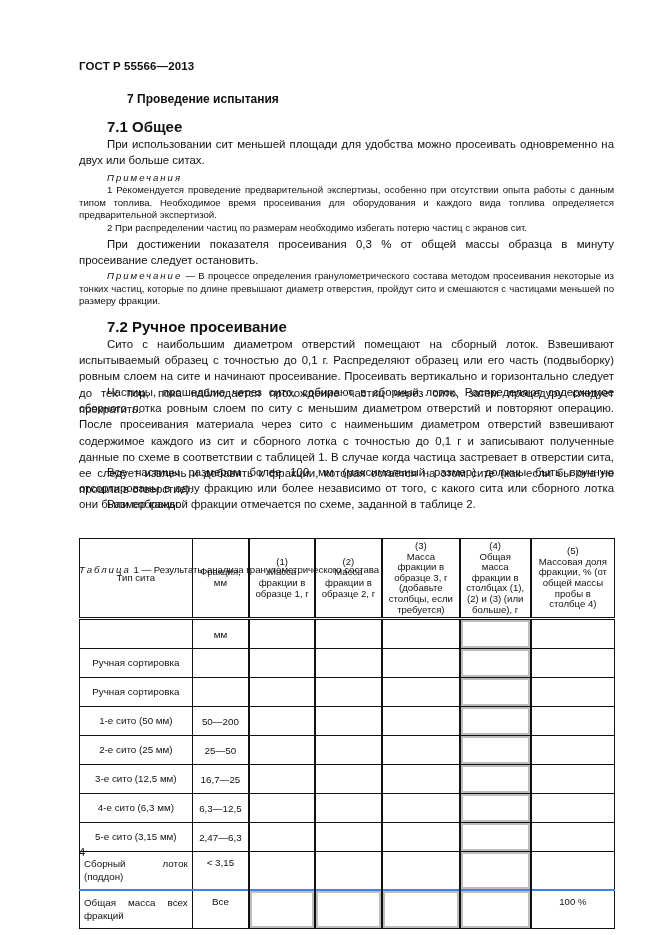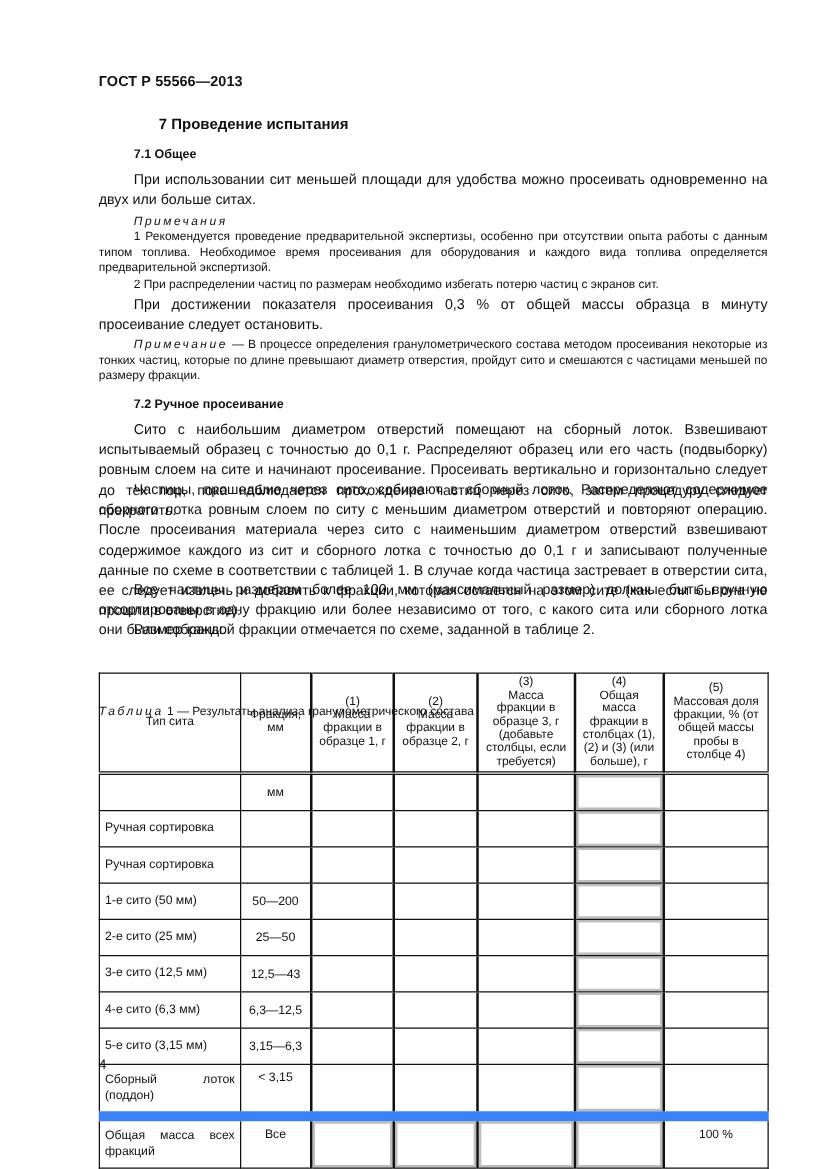"7.1 Общее" .h2 { font-size: 10px -> 15px }
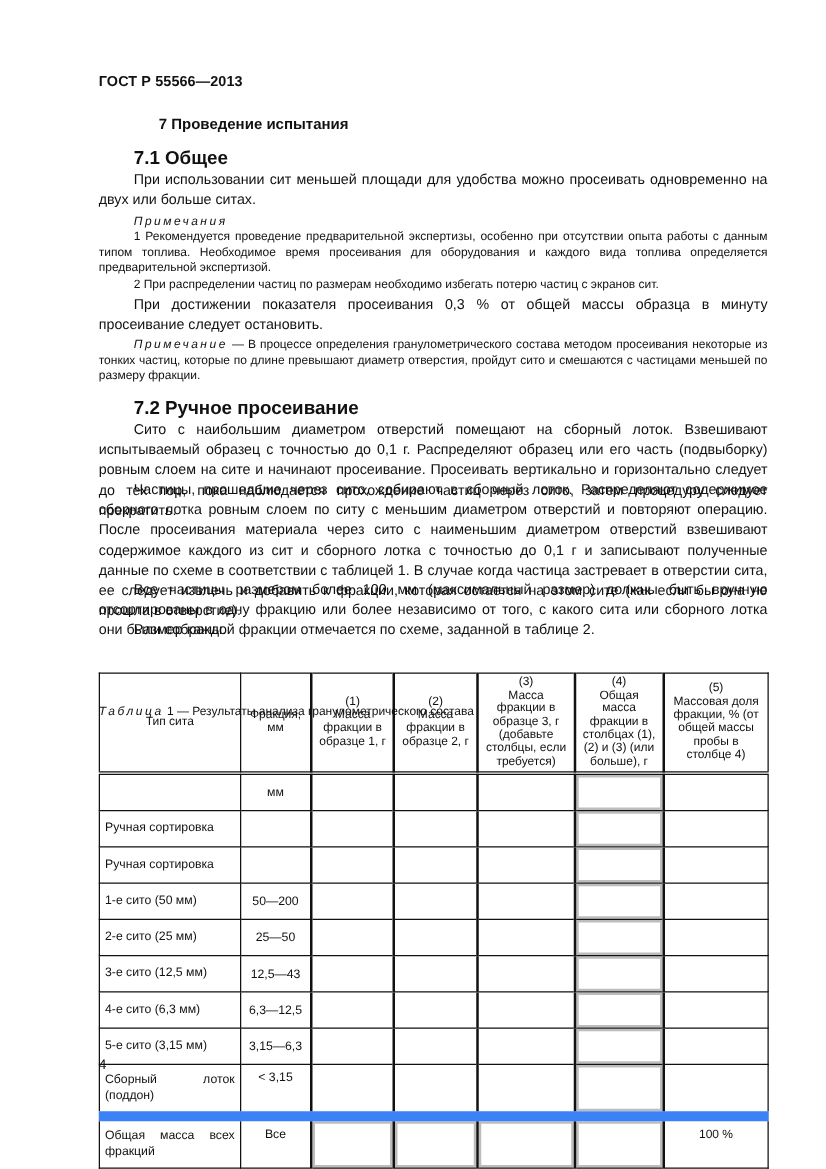"Ручная сортировка" table.res td.lbl { text-align: left -> center }
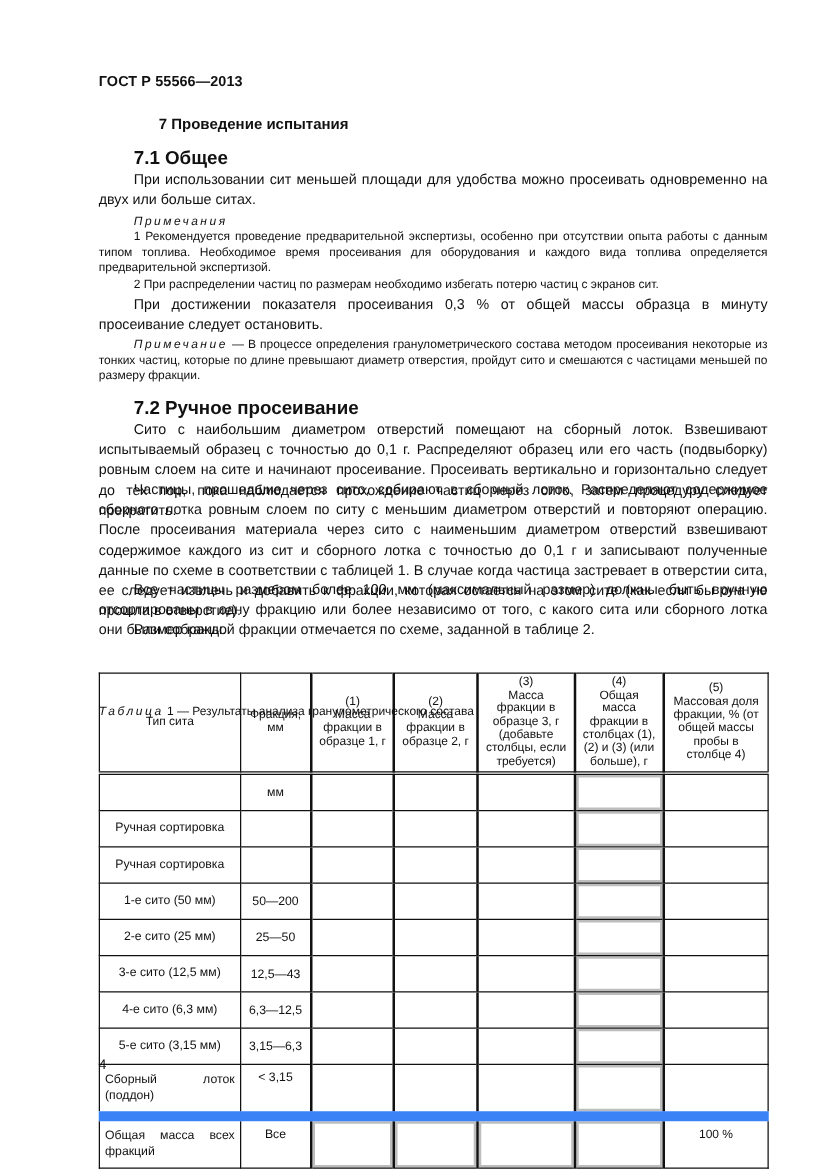"12,5—43" td.frac { text: 12,5—43 -> 16,7—25 }
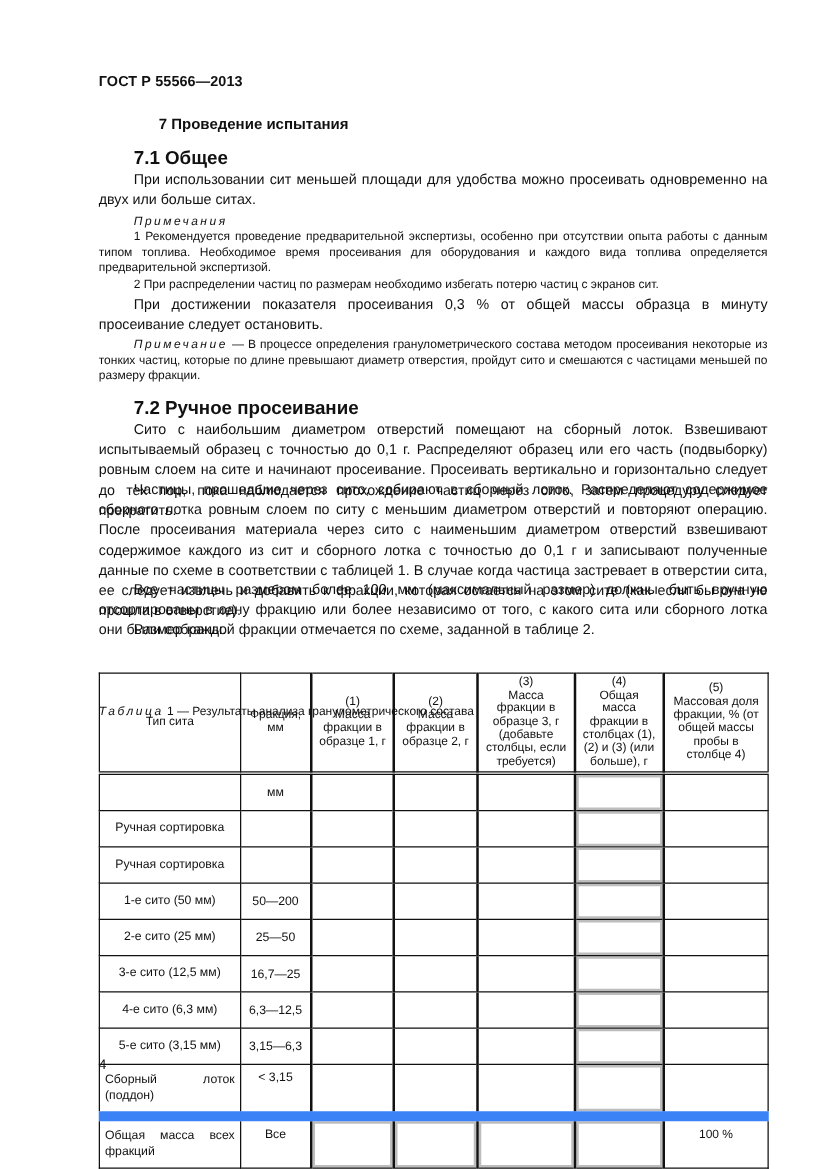"3,15—6,3" td.frac { text: 3,15 -> 2,47 }
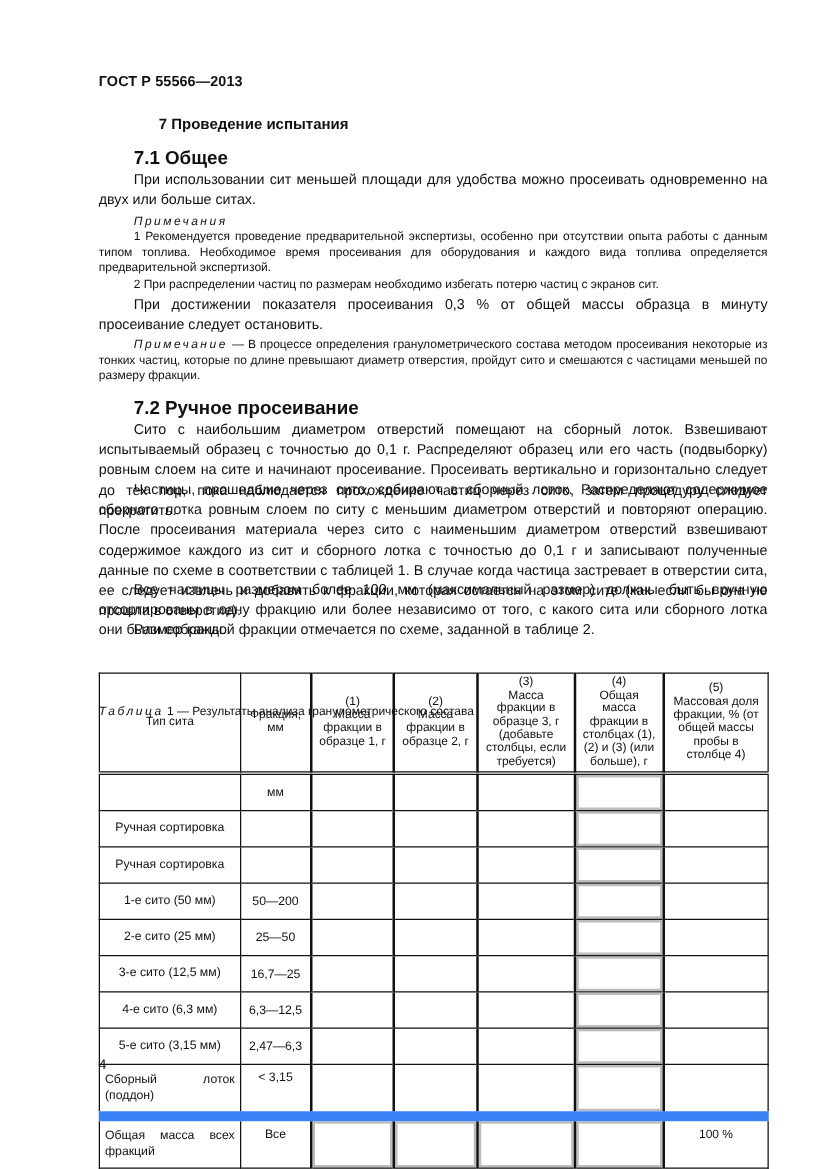"Общая масса всех фракций" tr.r2 { border-top: 8px solid #3b82f6 -> 2px solid #3b82f6 }
